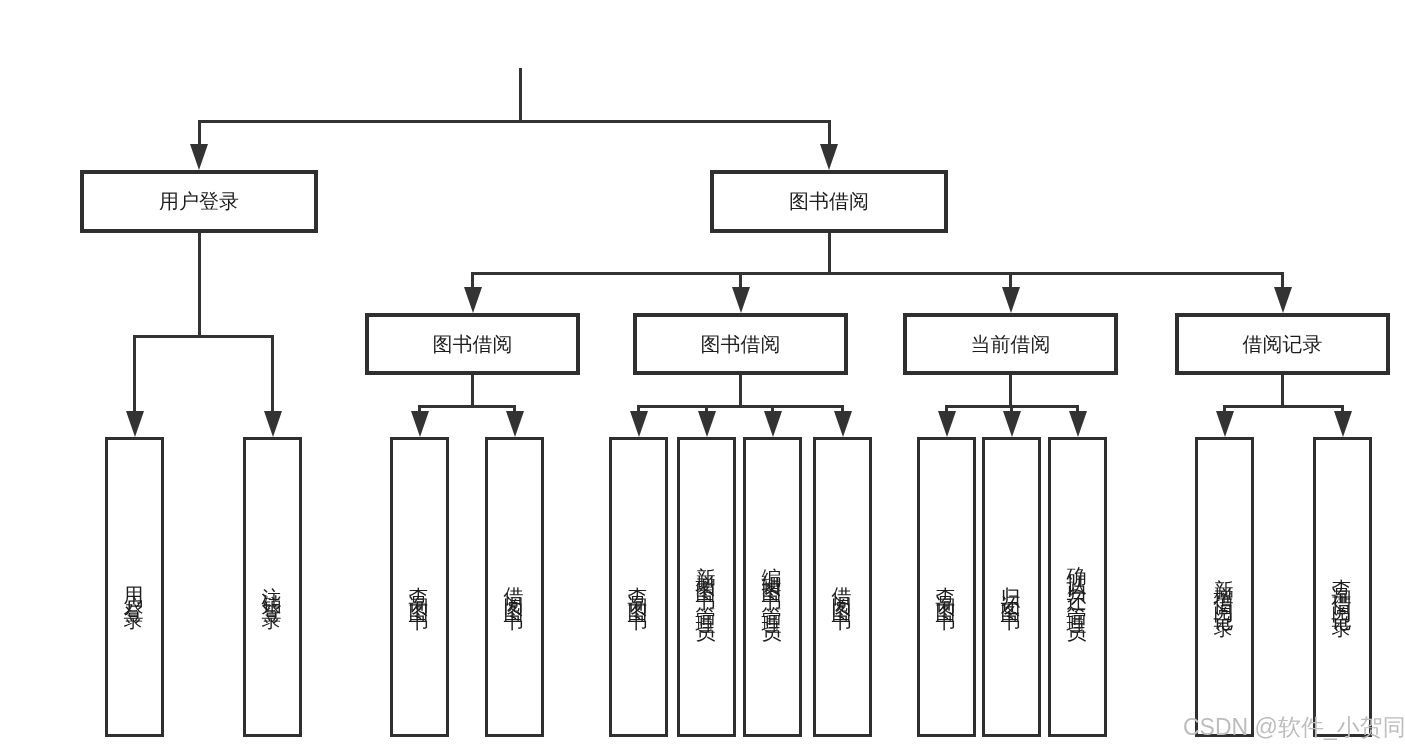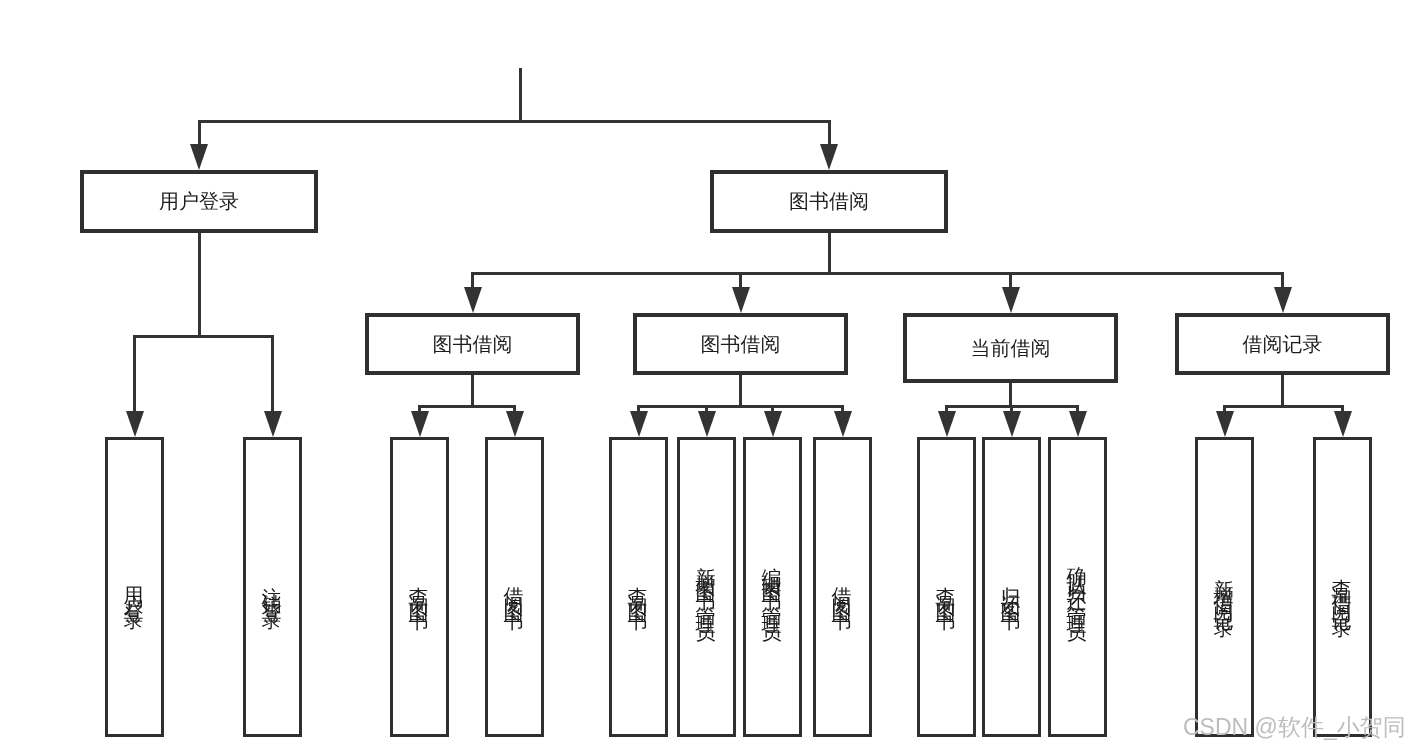"当前借阅" div.box { height: 70px -> 62px }
